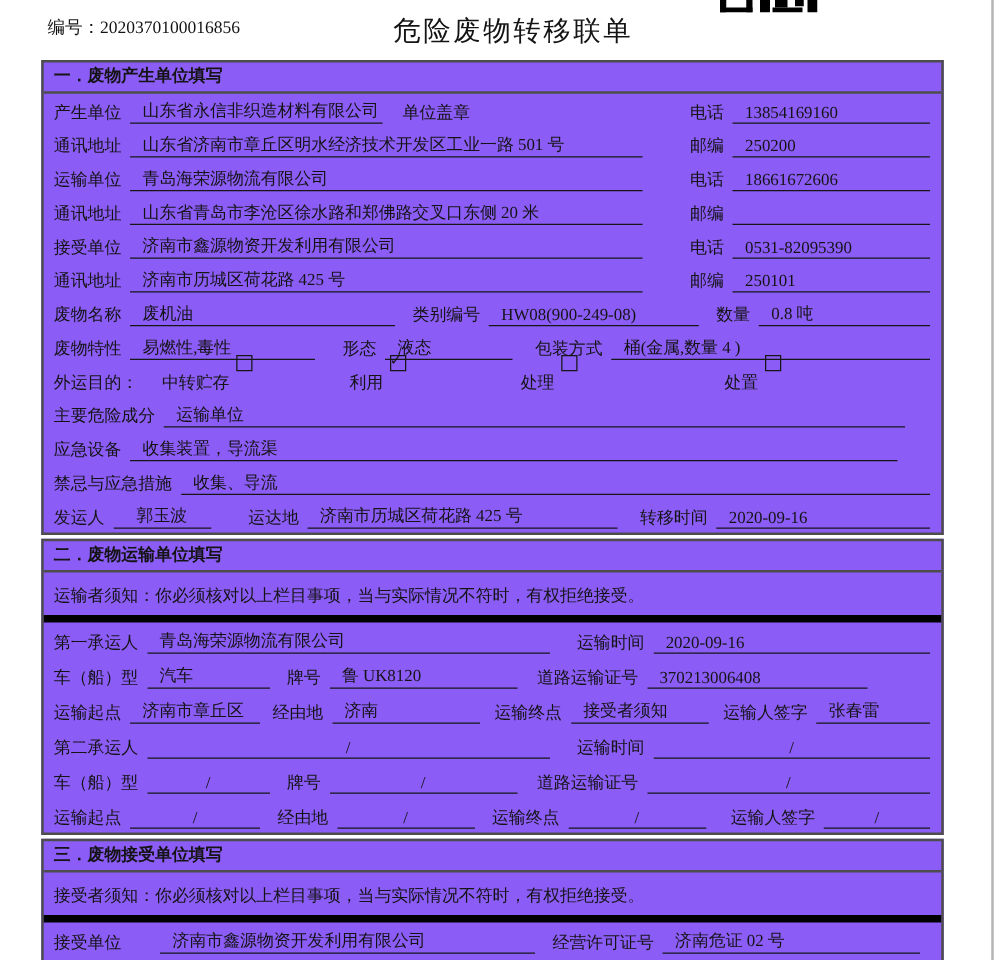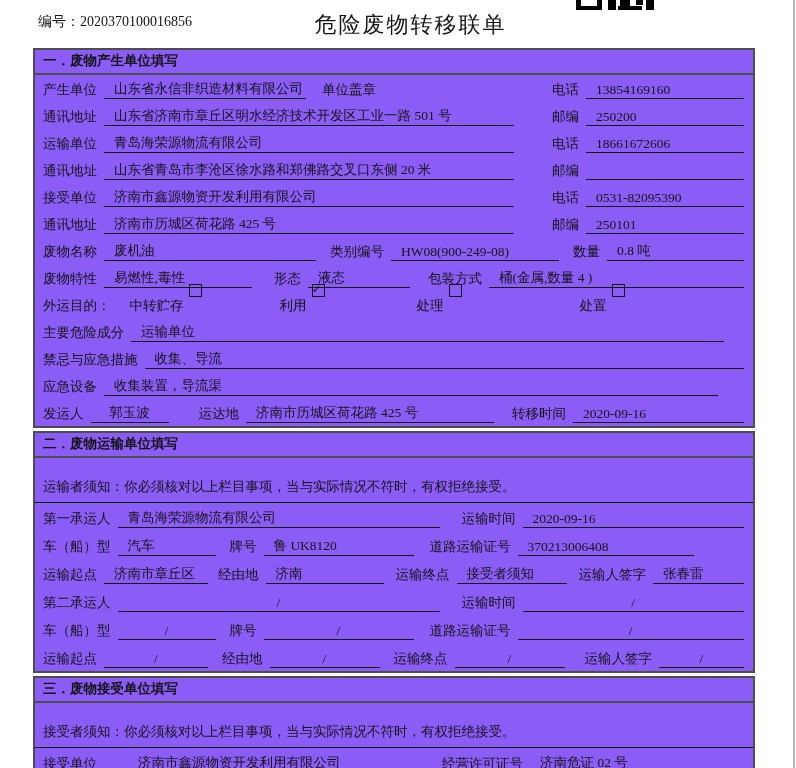"禁忌与应急措施" div.row { order: before "应急设备" -> after "应急设备" }
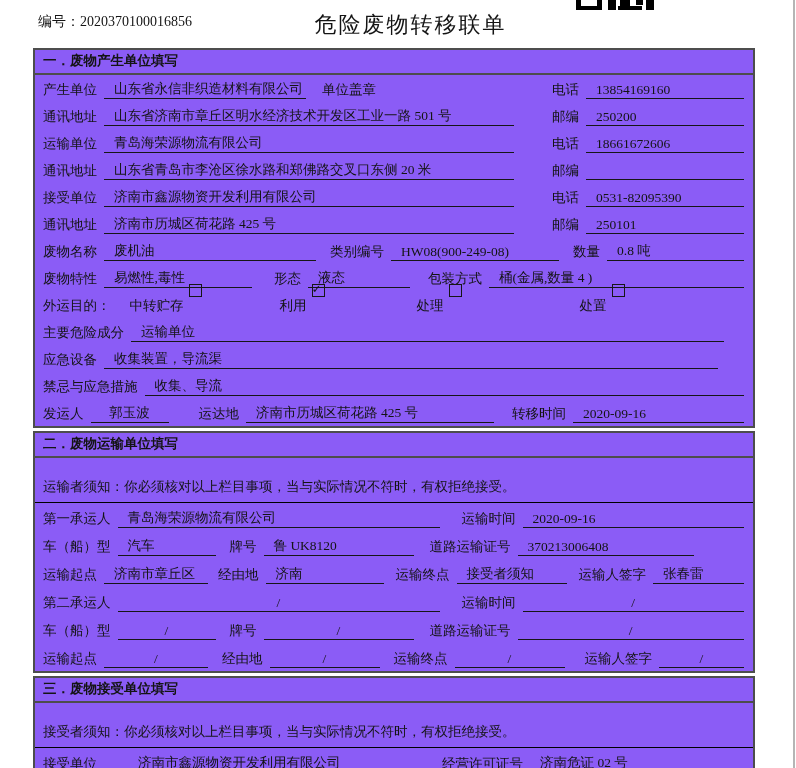"运输者须知：你必须核对以上栏目事项，当与实际情况不符时，有权拒绝接受。" .note { border-bottom: 1px solid #000000 -> 6px solid #000000; padding: 20px 8px 6px 8px -> 10px 8px 6px 8px }
